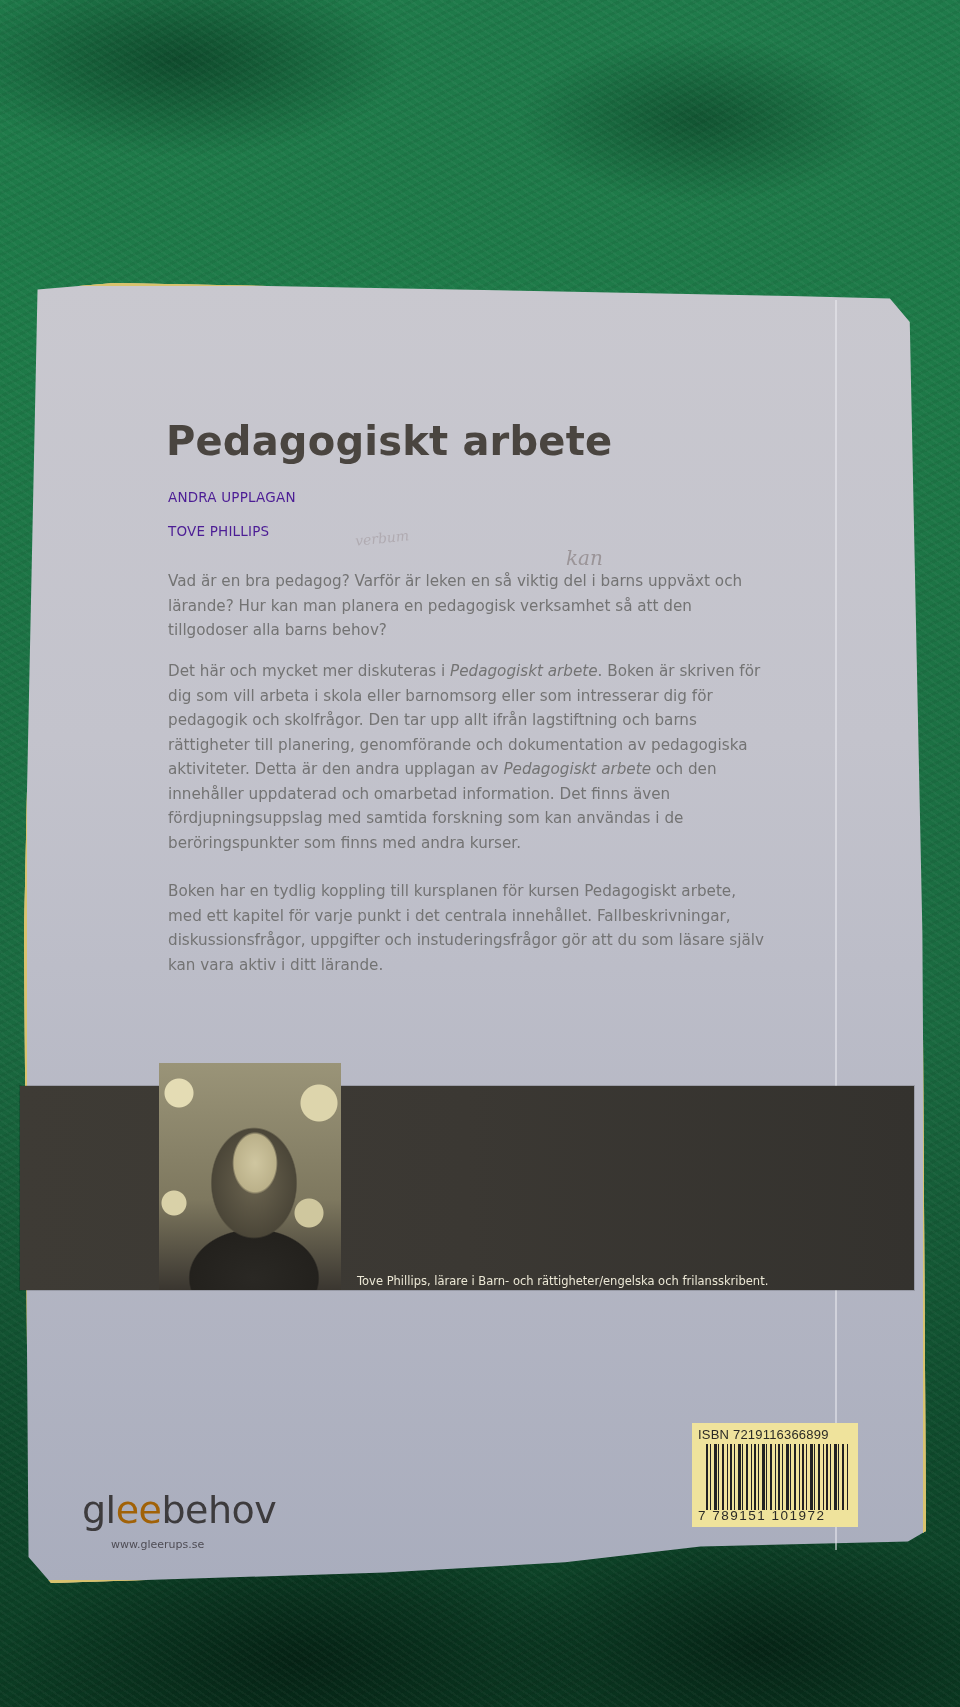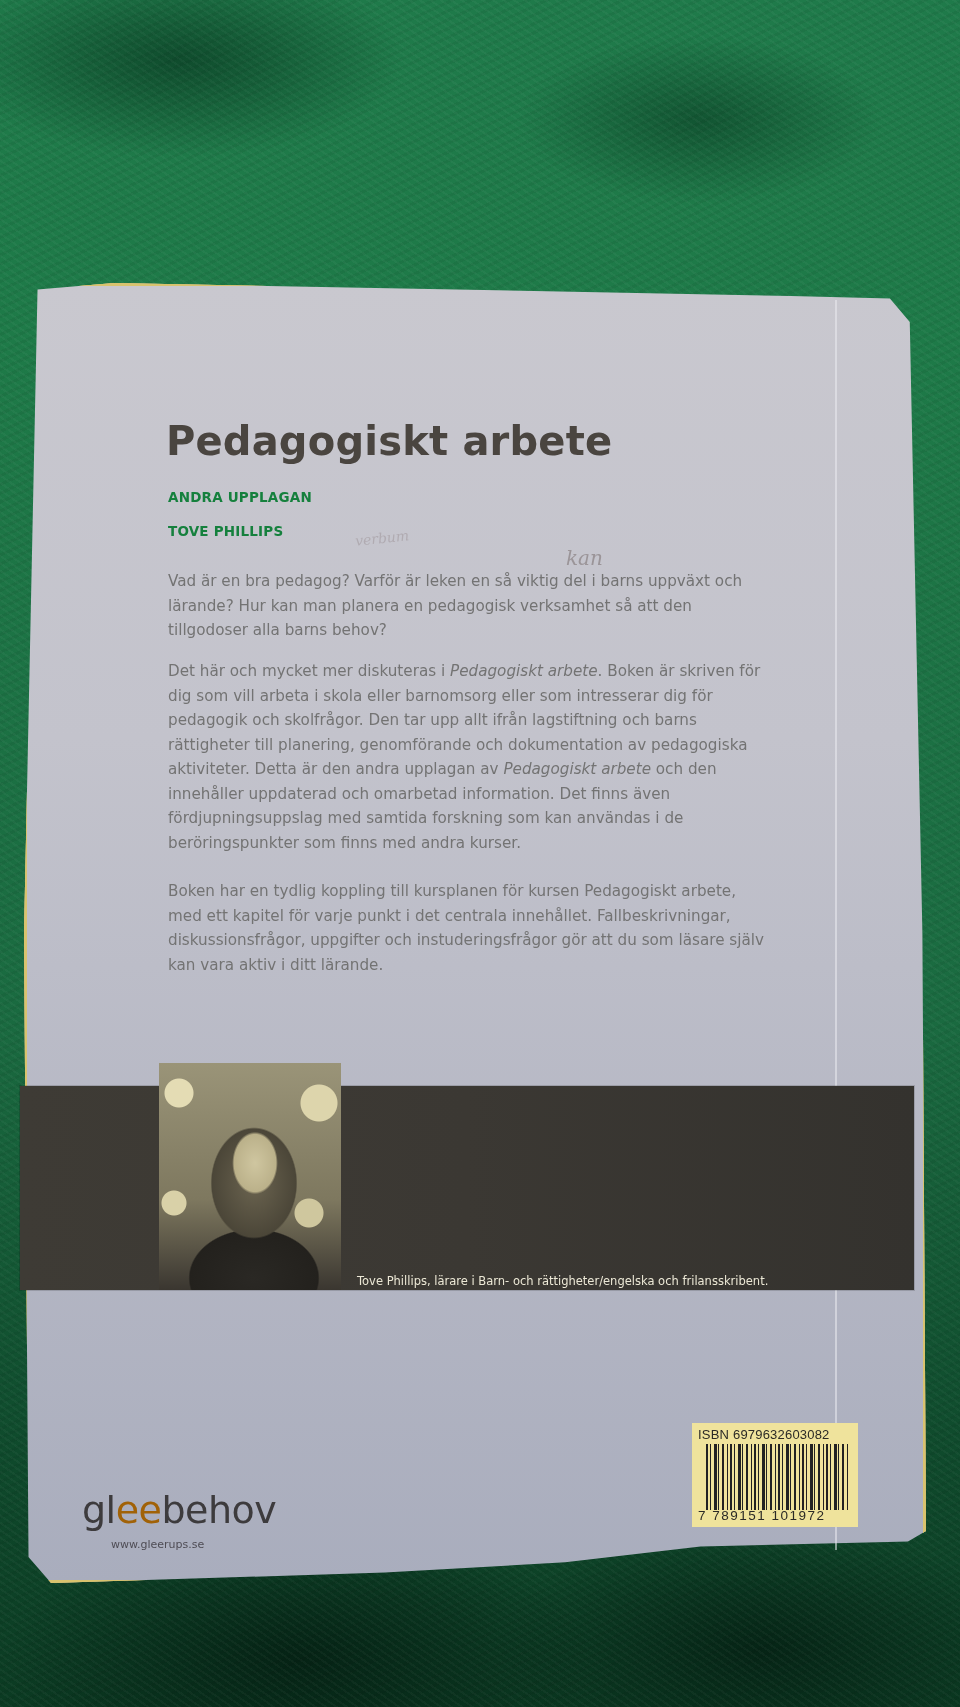"ANDRA UPPLAGAN" .subtitle { color: #15803d -> #4c1d95; font-weight: bold -> normal }
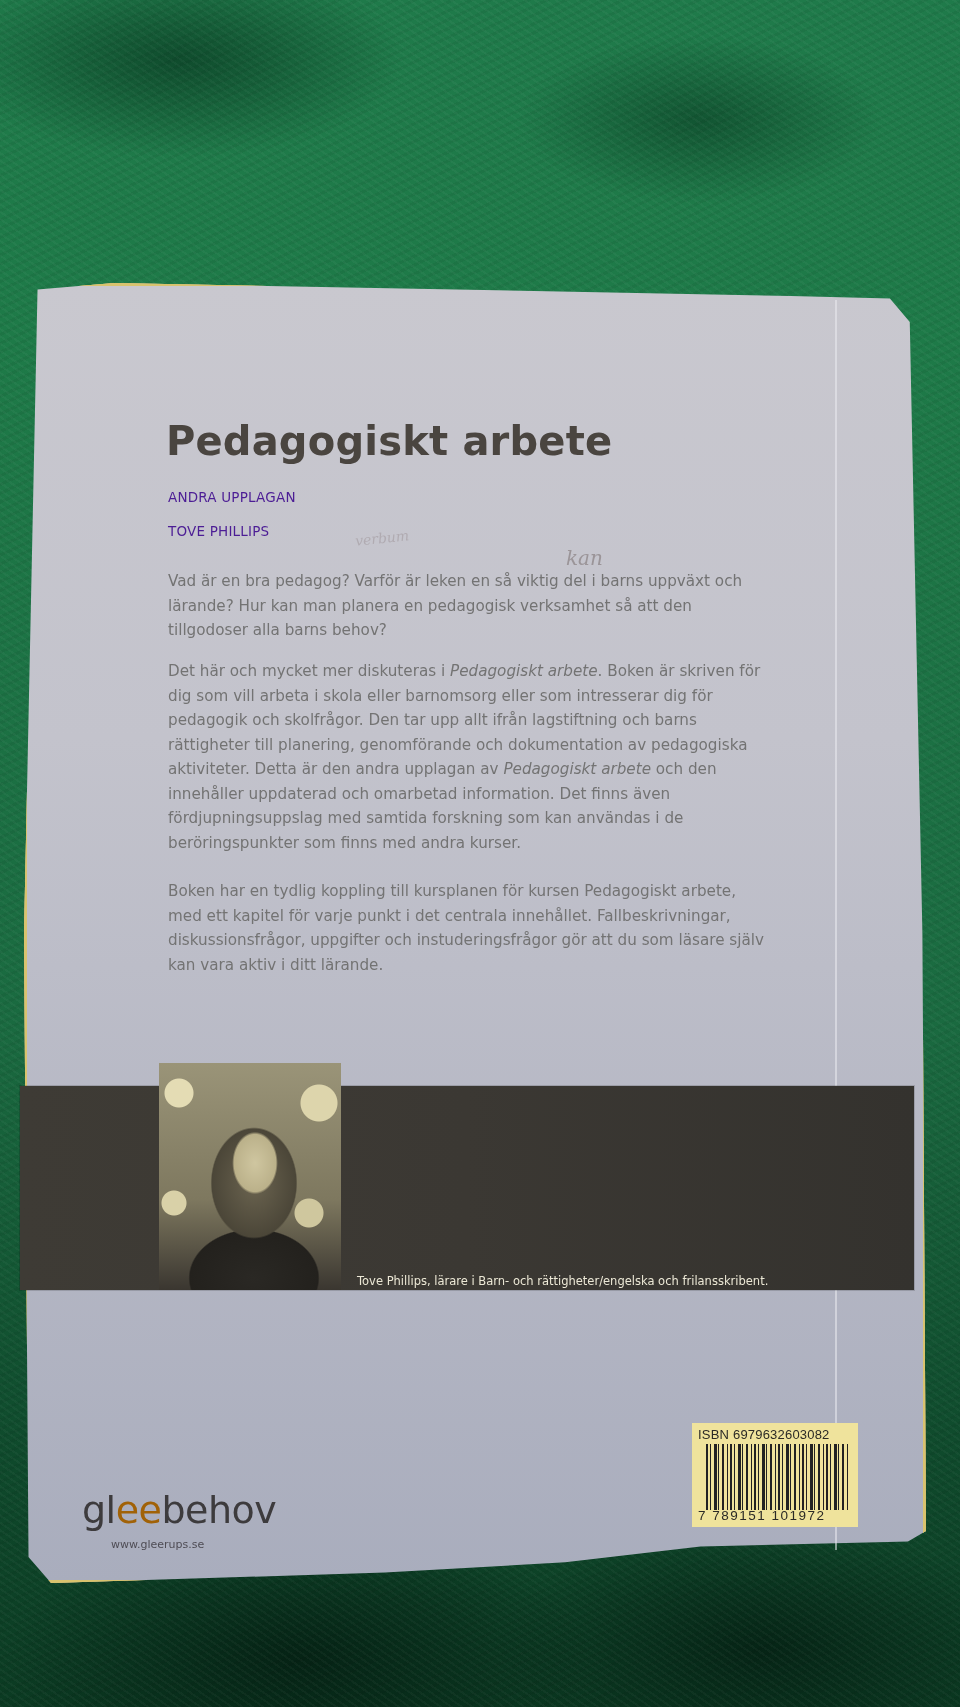"ISBN 6979632603082" div.isbn-label { text: 6979632603082 -> 7219116366899 }
